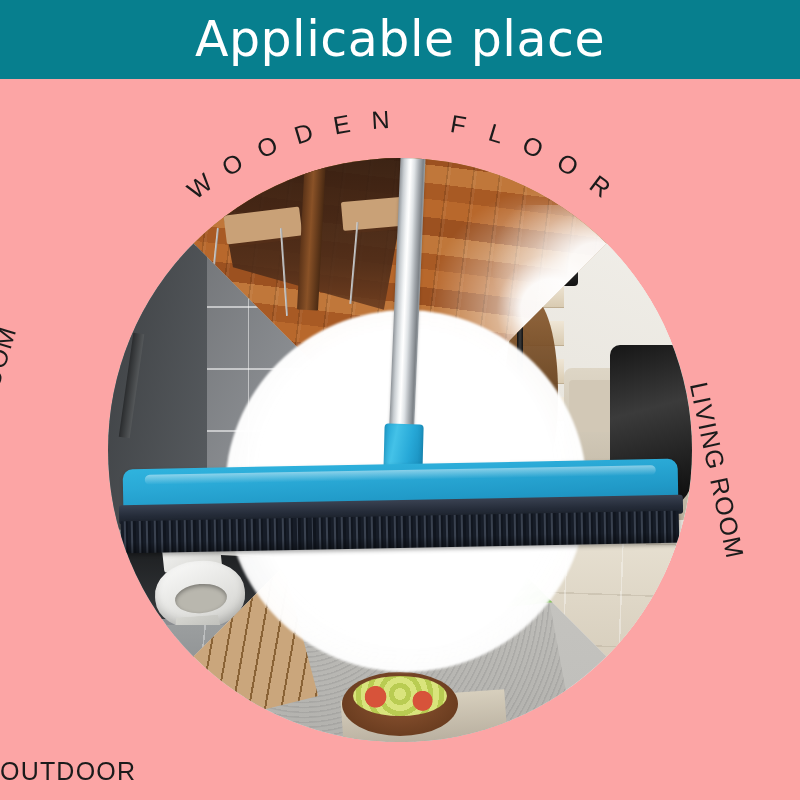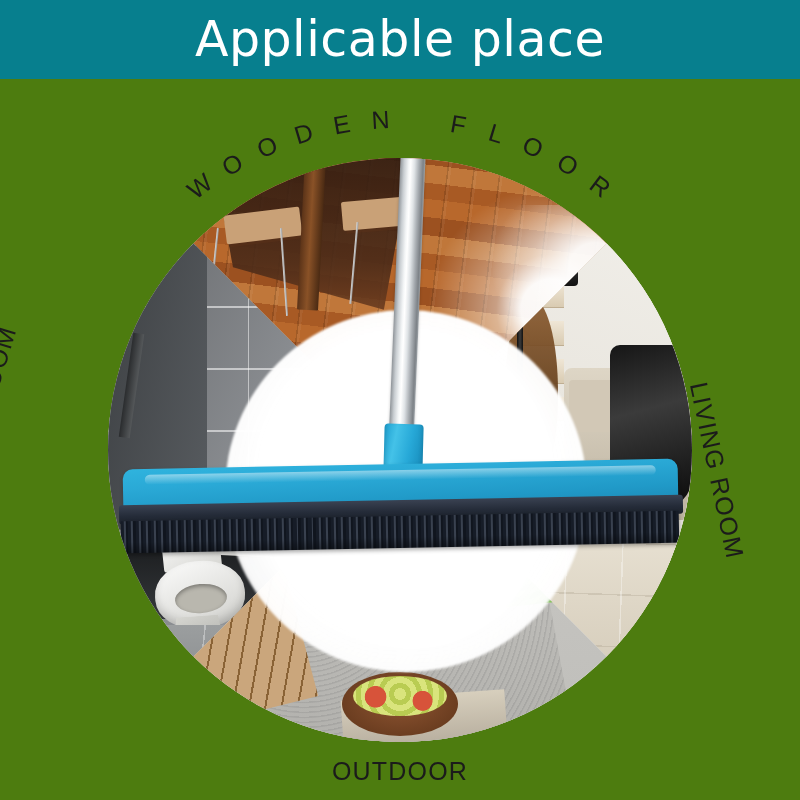"Applicable place" #stage { background: #4d7c0f -> #fca5a5 }
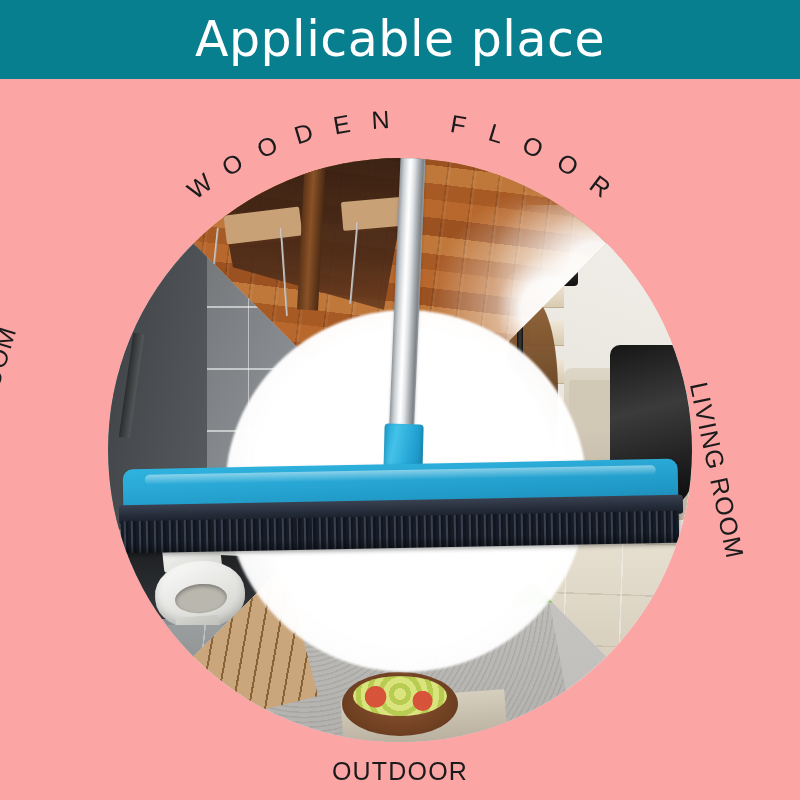"OUTDOOR" .lbl-outdoor { text-align: center -> none }
